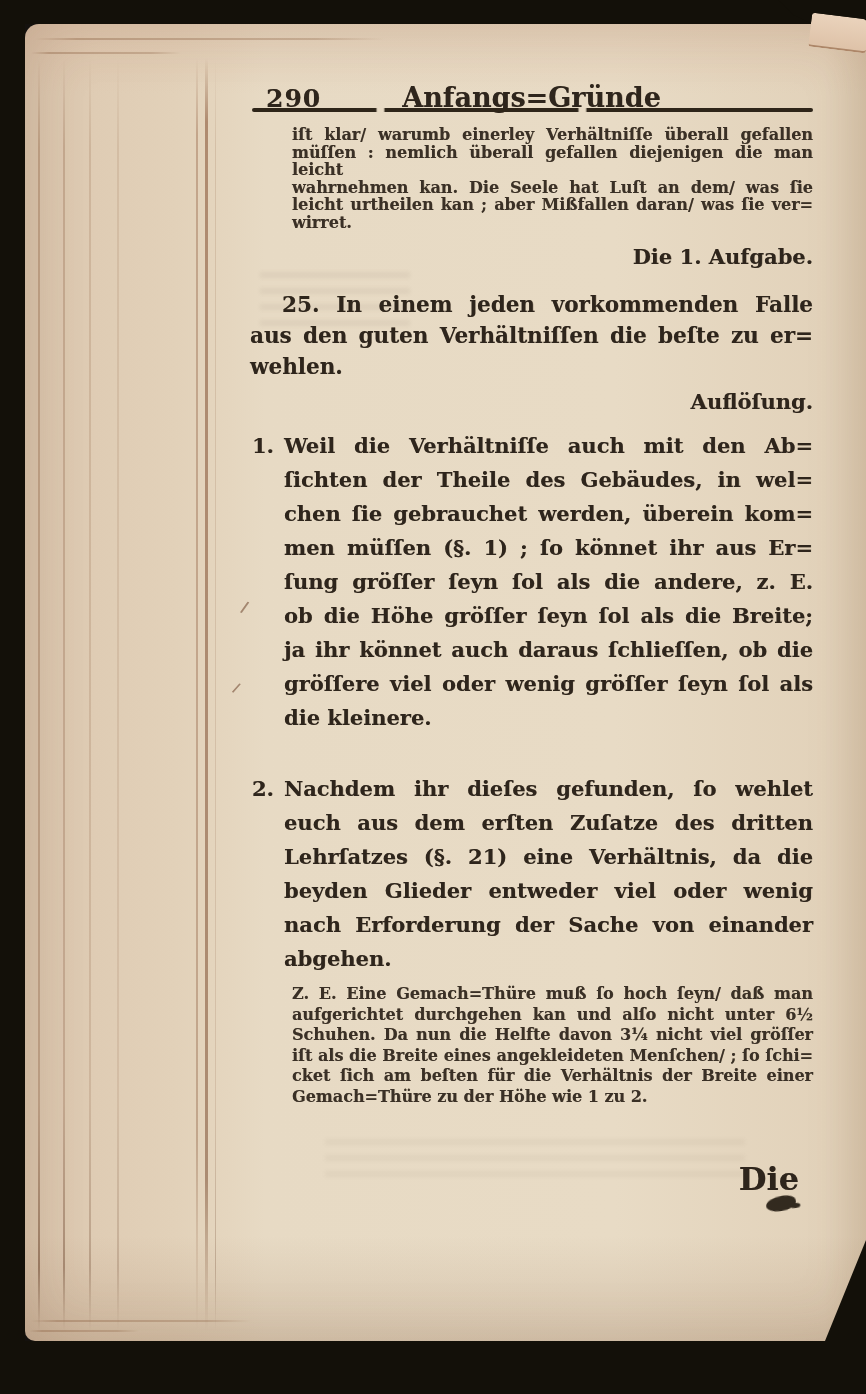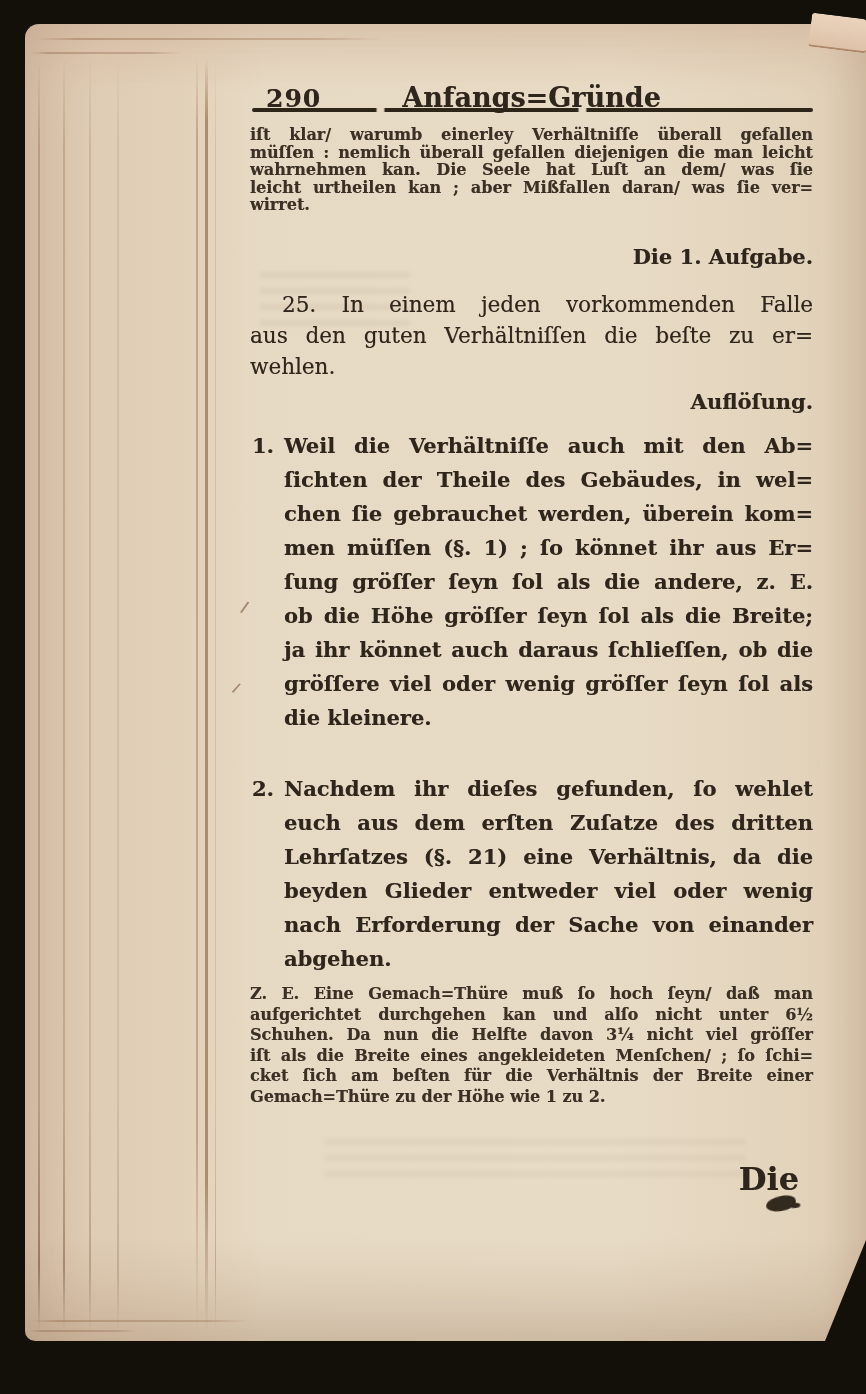"iſt klar/ warumb einerley Verhältniſſe" .small .ln { margin-left: none -> 42px }
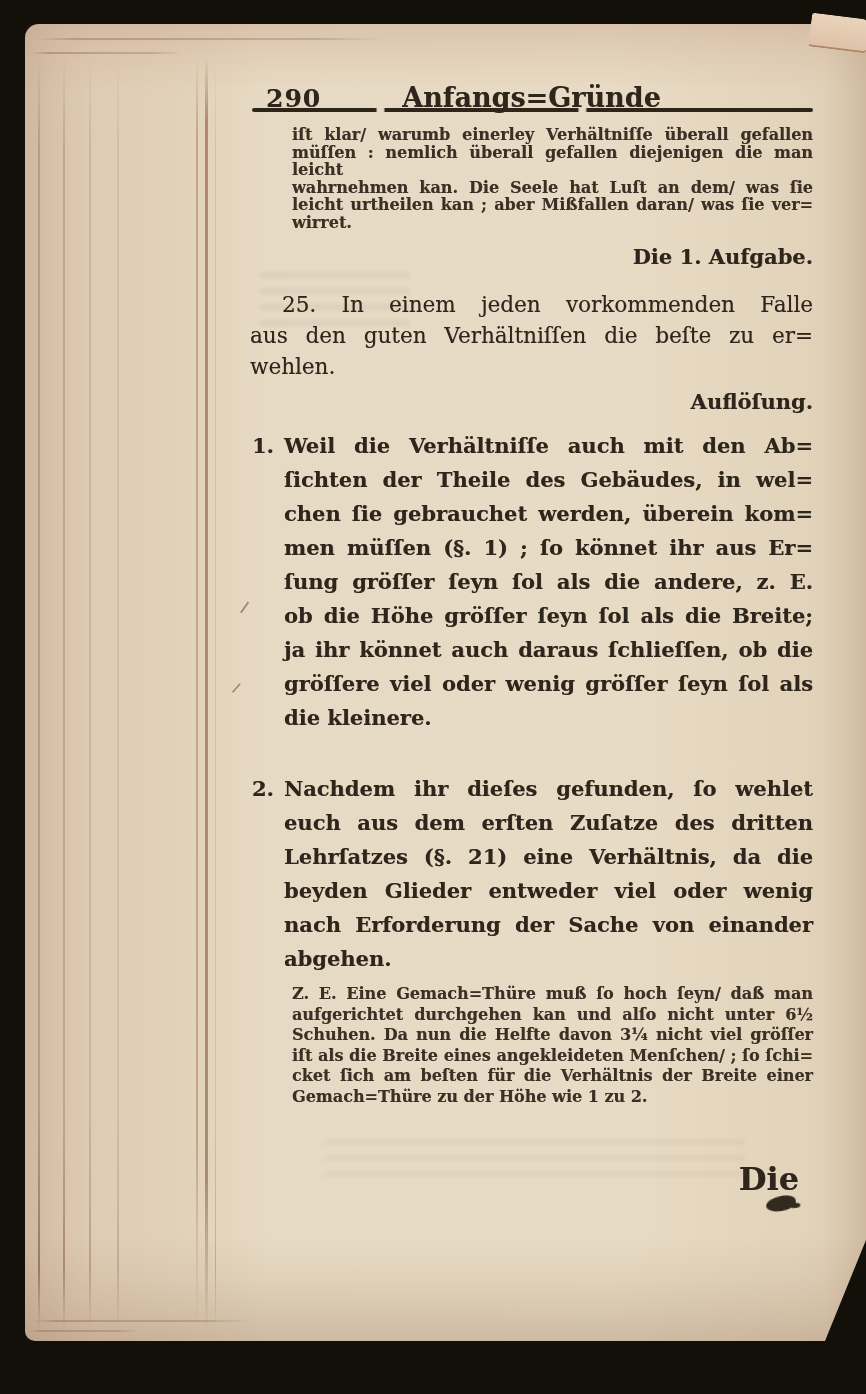"25. In einem jeden vorkommenden" .statement { font-weight: 400 -> 700 }
